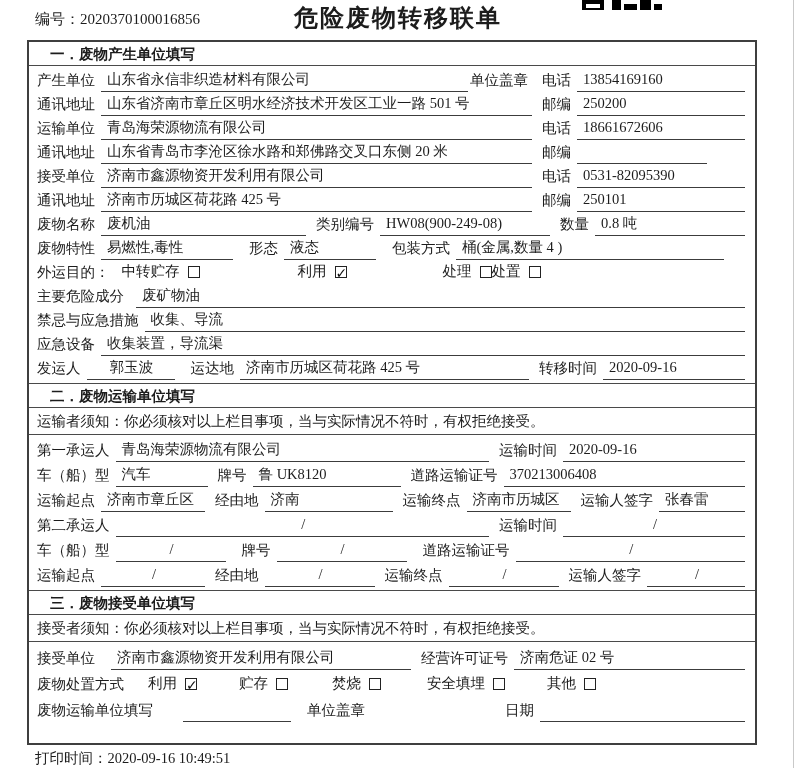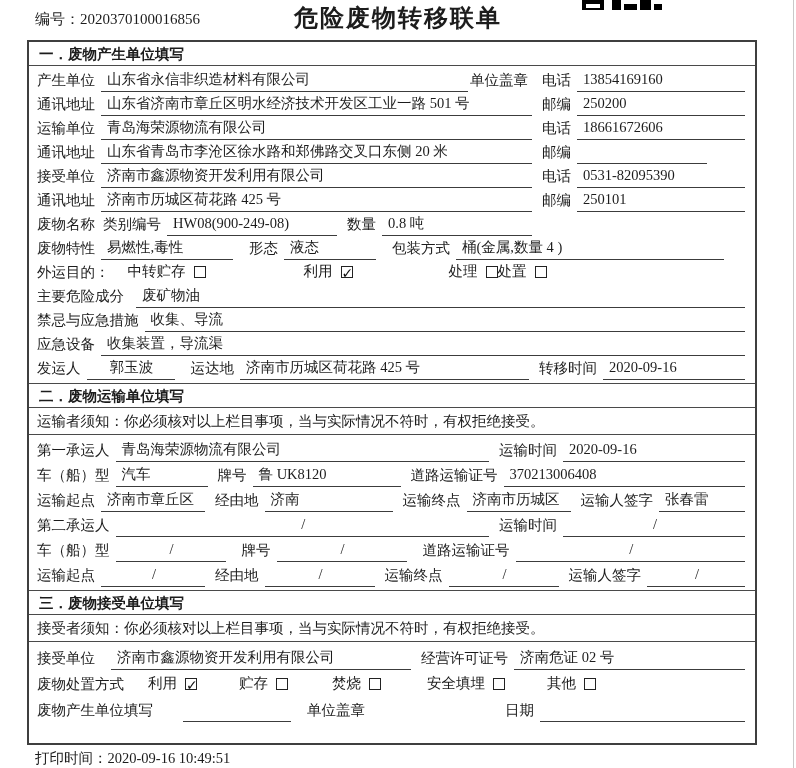"一．废物产生单位填写" .sec-head { padding: 3px 8px 2px 10px -> 3px 8px 2px 21px }
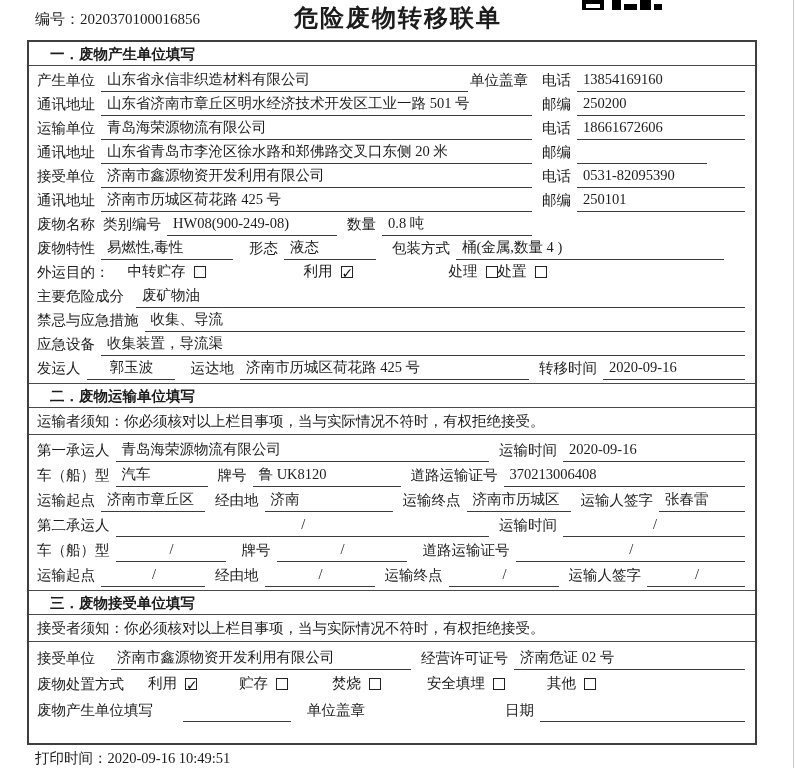"废机油" span.u { html: none -> <span>废机油</span> }
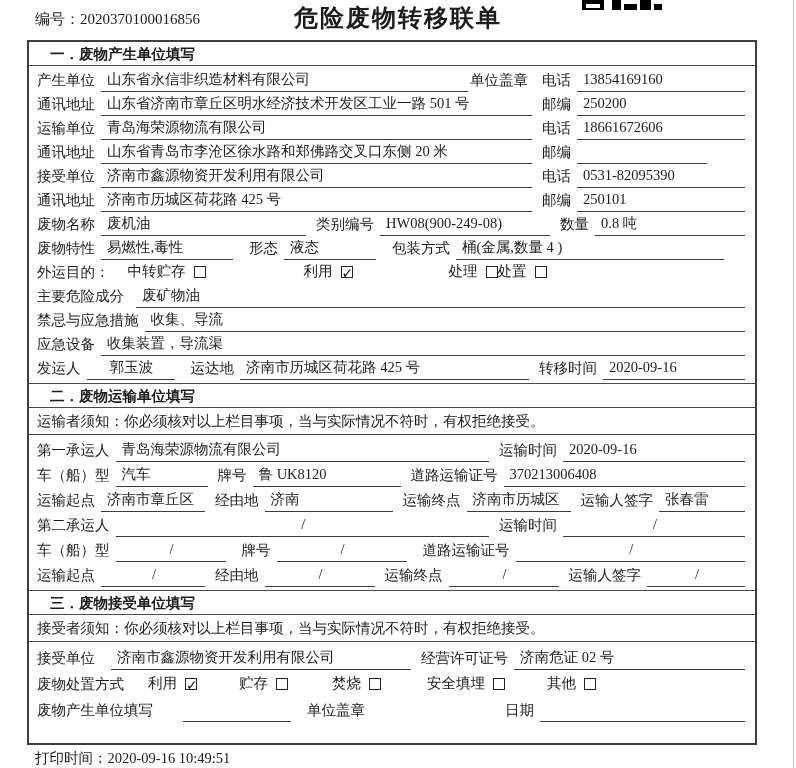"中转贮存" span.cb-item { margin-left: 18px -> 12px }
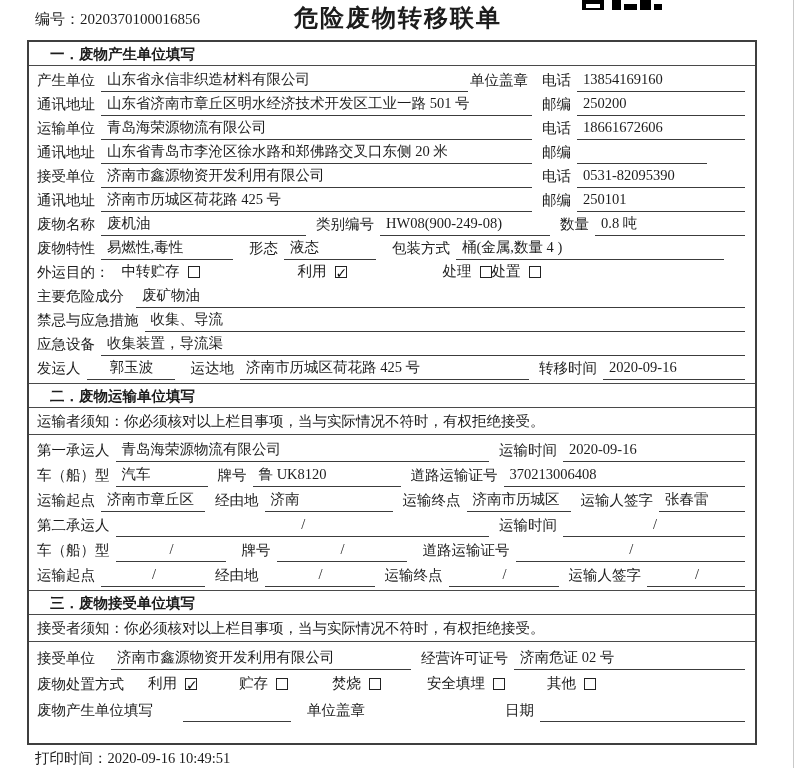"废物产生单位填写" span.lbl { text: 产生 -> 运输 }
